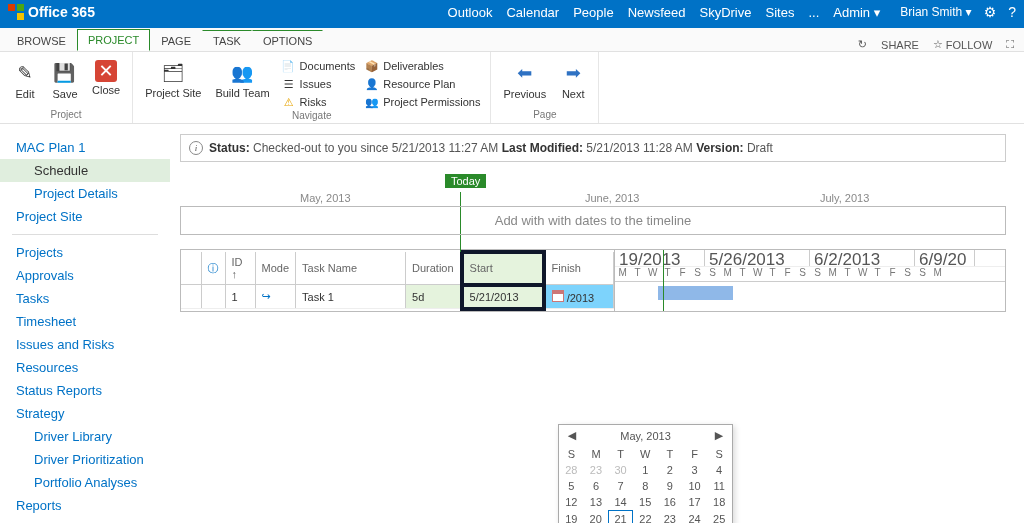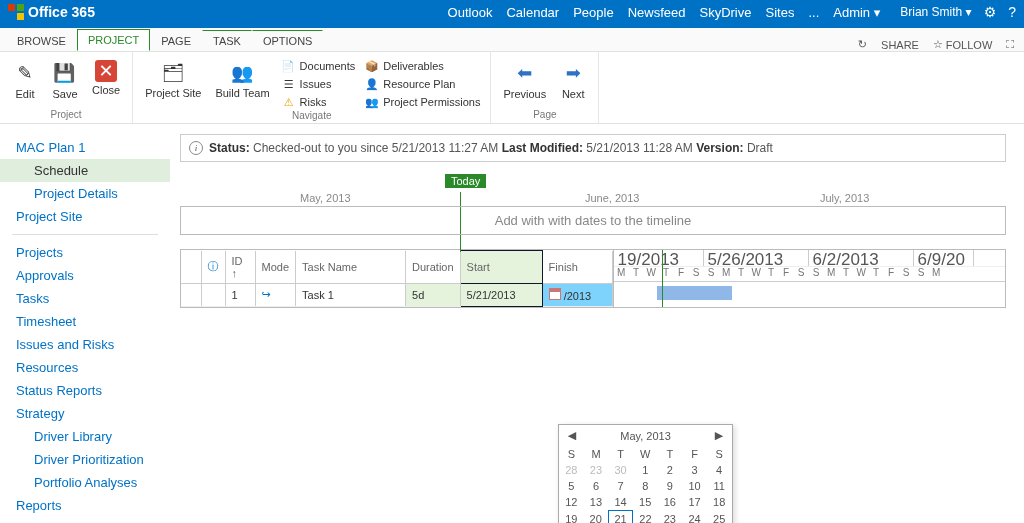"Start" .grid-left th.highlight, .grid-left td.highlight { border: 1px solid #0f172a -> 4px solid #0f172a }
